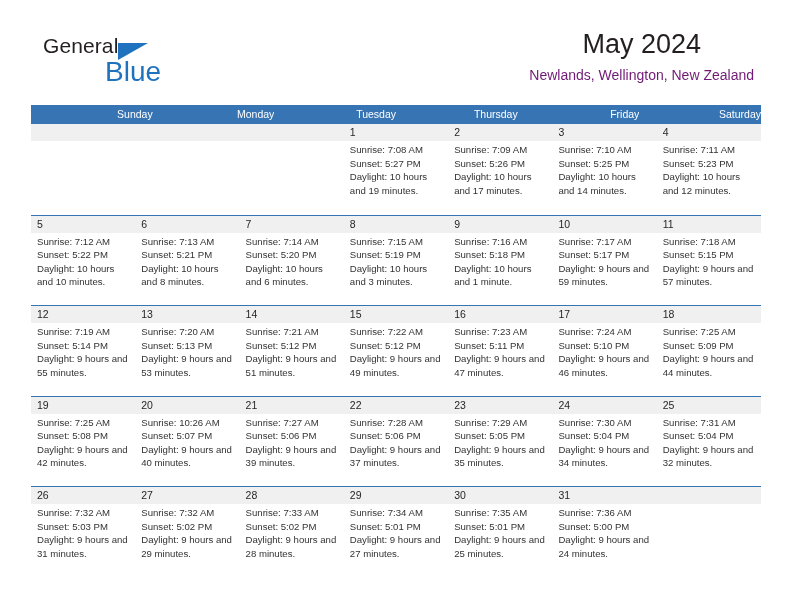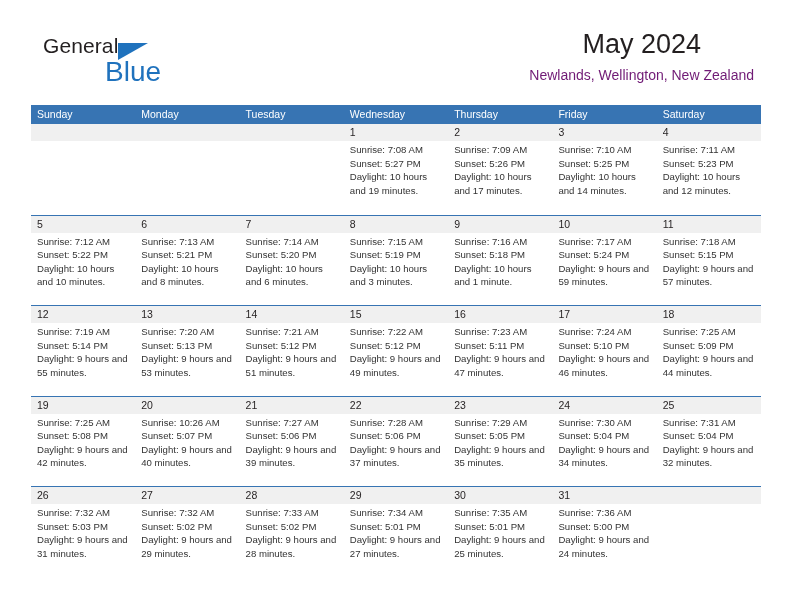"Sunday" .weekday { text-align: none -> right }
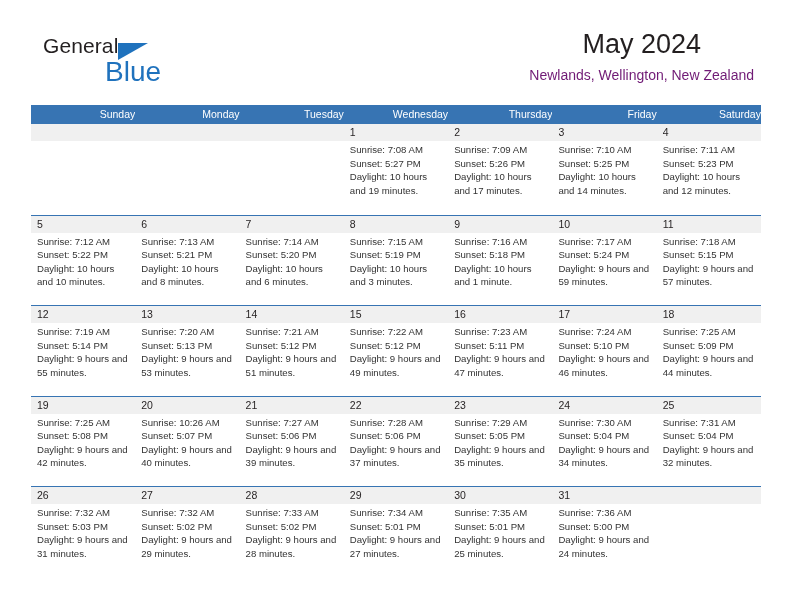"Wednesday" div.weekday { html: <div>Wednesday</div> -> none }
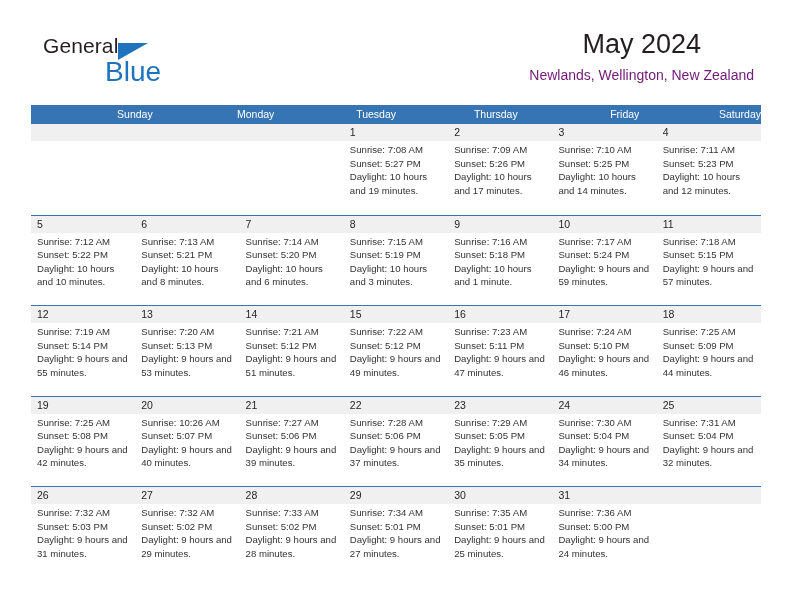"Sunset: 5:24 PM" div.day-line { text: 5:24 -> 5:17 }
